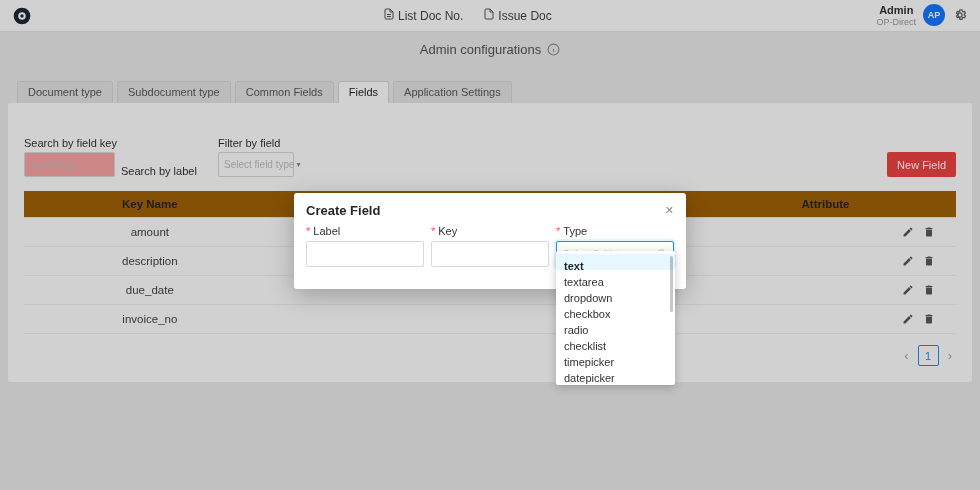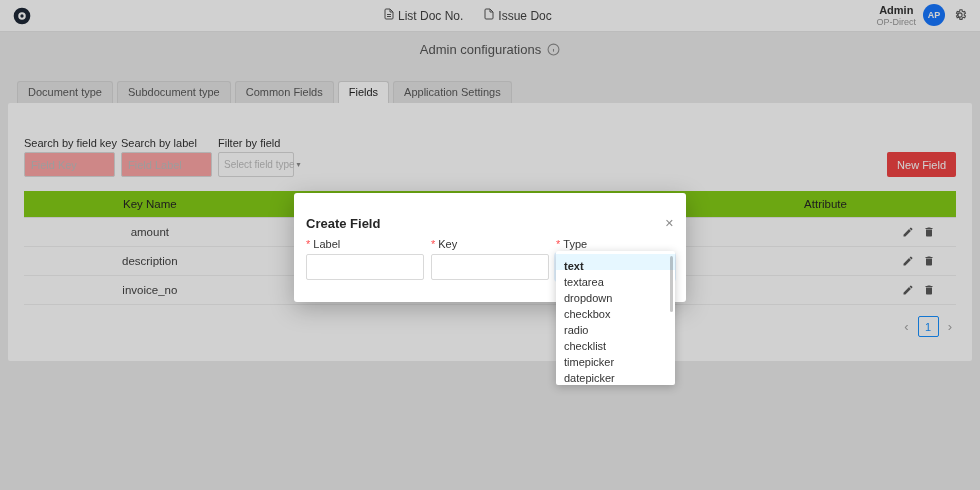"Field Label" input.finput { html: <input> -> none }
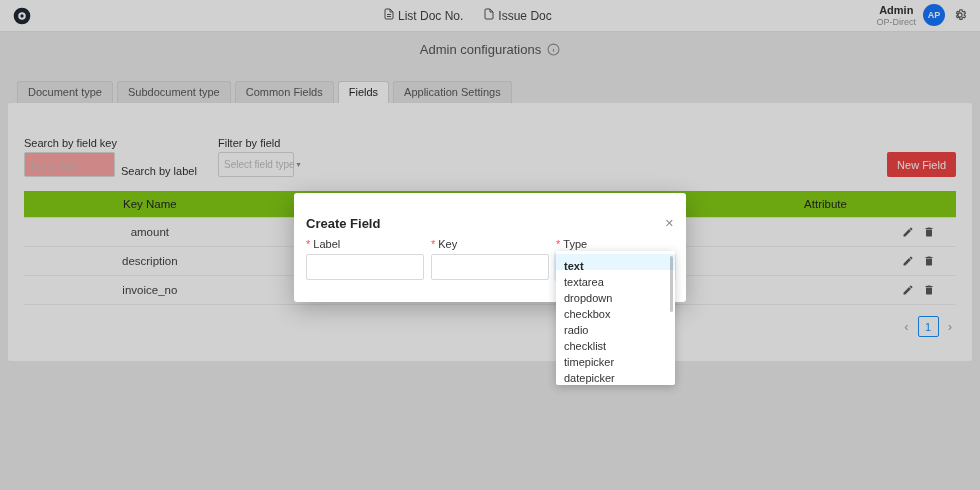"Key Name" thead th { background: #84cc16 -> #a16207; font-weight: 400 -> 700 }
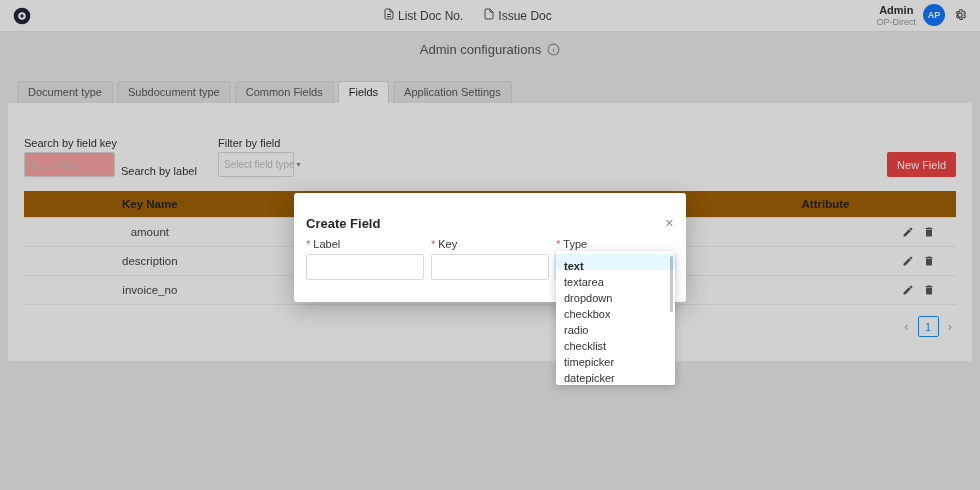"Create Field" .modal { padding: 23px 12px 22px -> 10px 12px 22px }
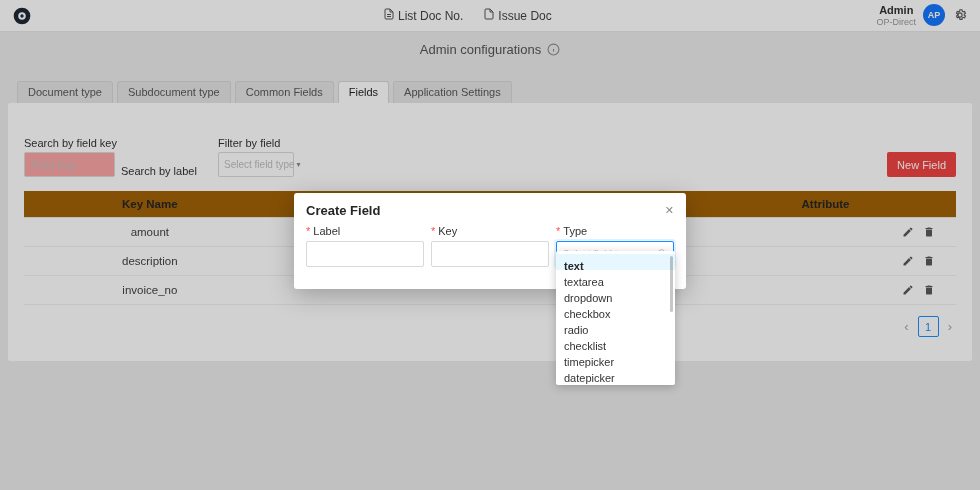"due_date" tr { html: none -> <tr> <td>due_date</td> <td></td> <td></td> <td></td> <td> <div> <span> <svg> <path></path> </svg> </span> <span> <svg> <path></path> </svg> </span> </div> </td> </tr> }
